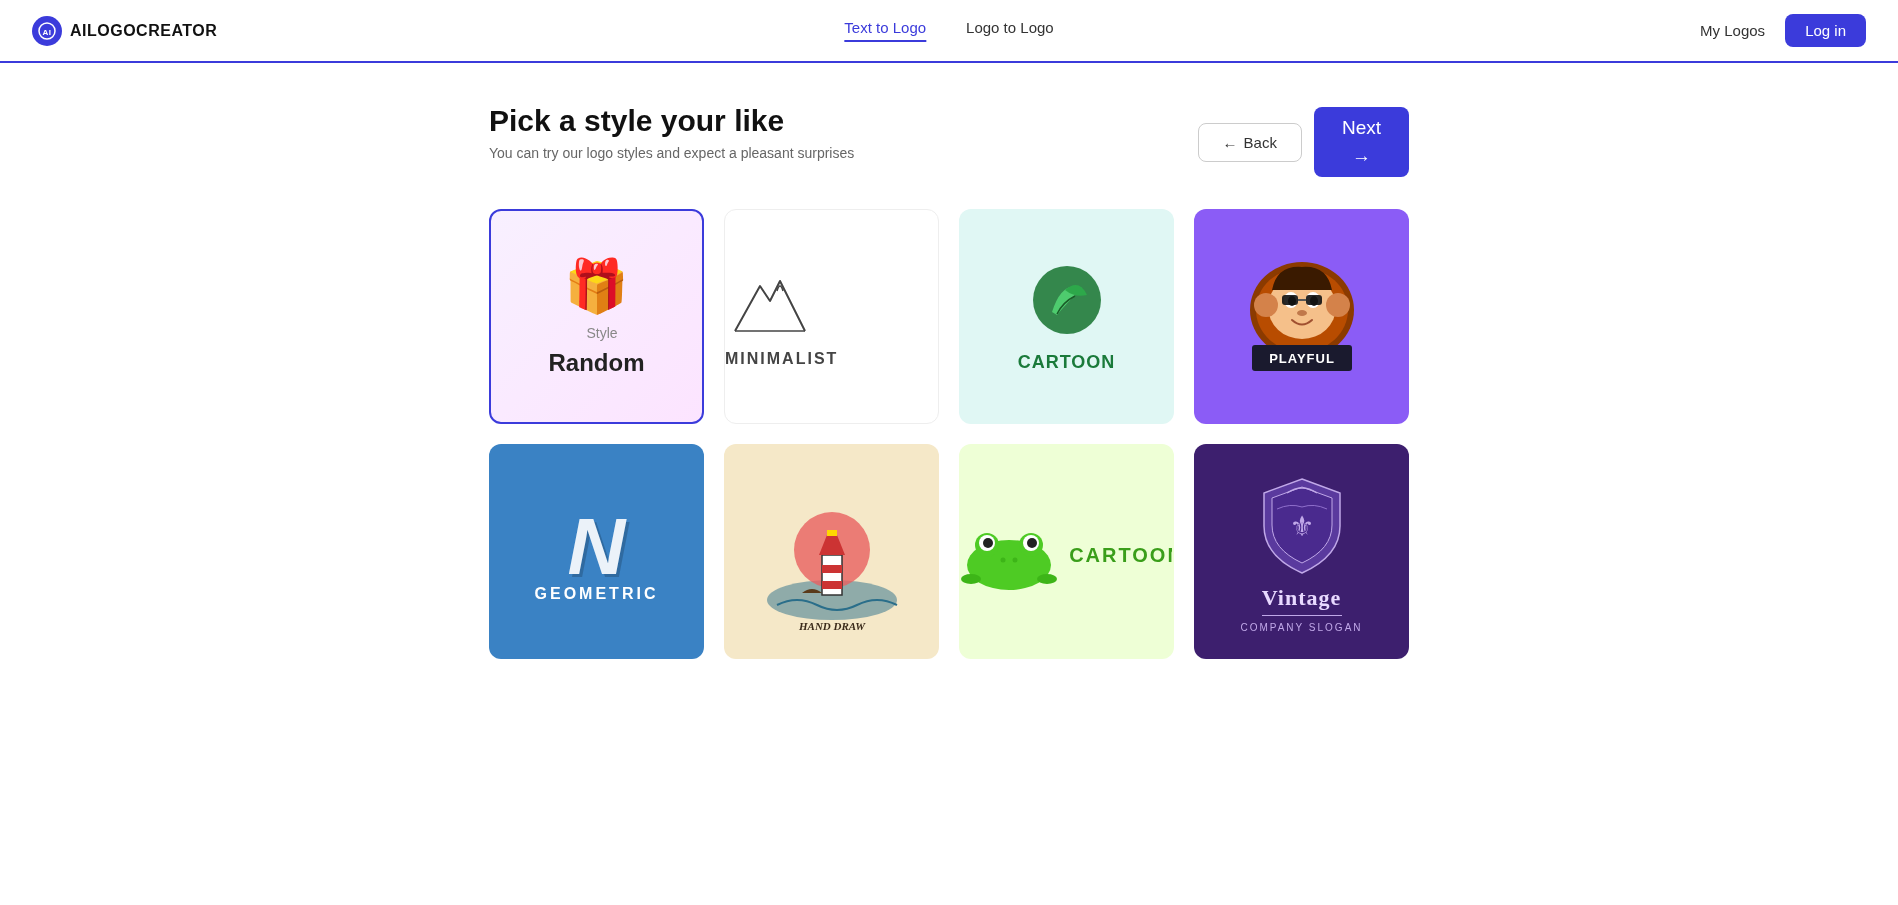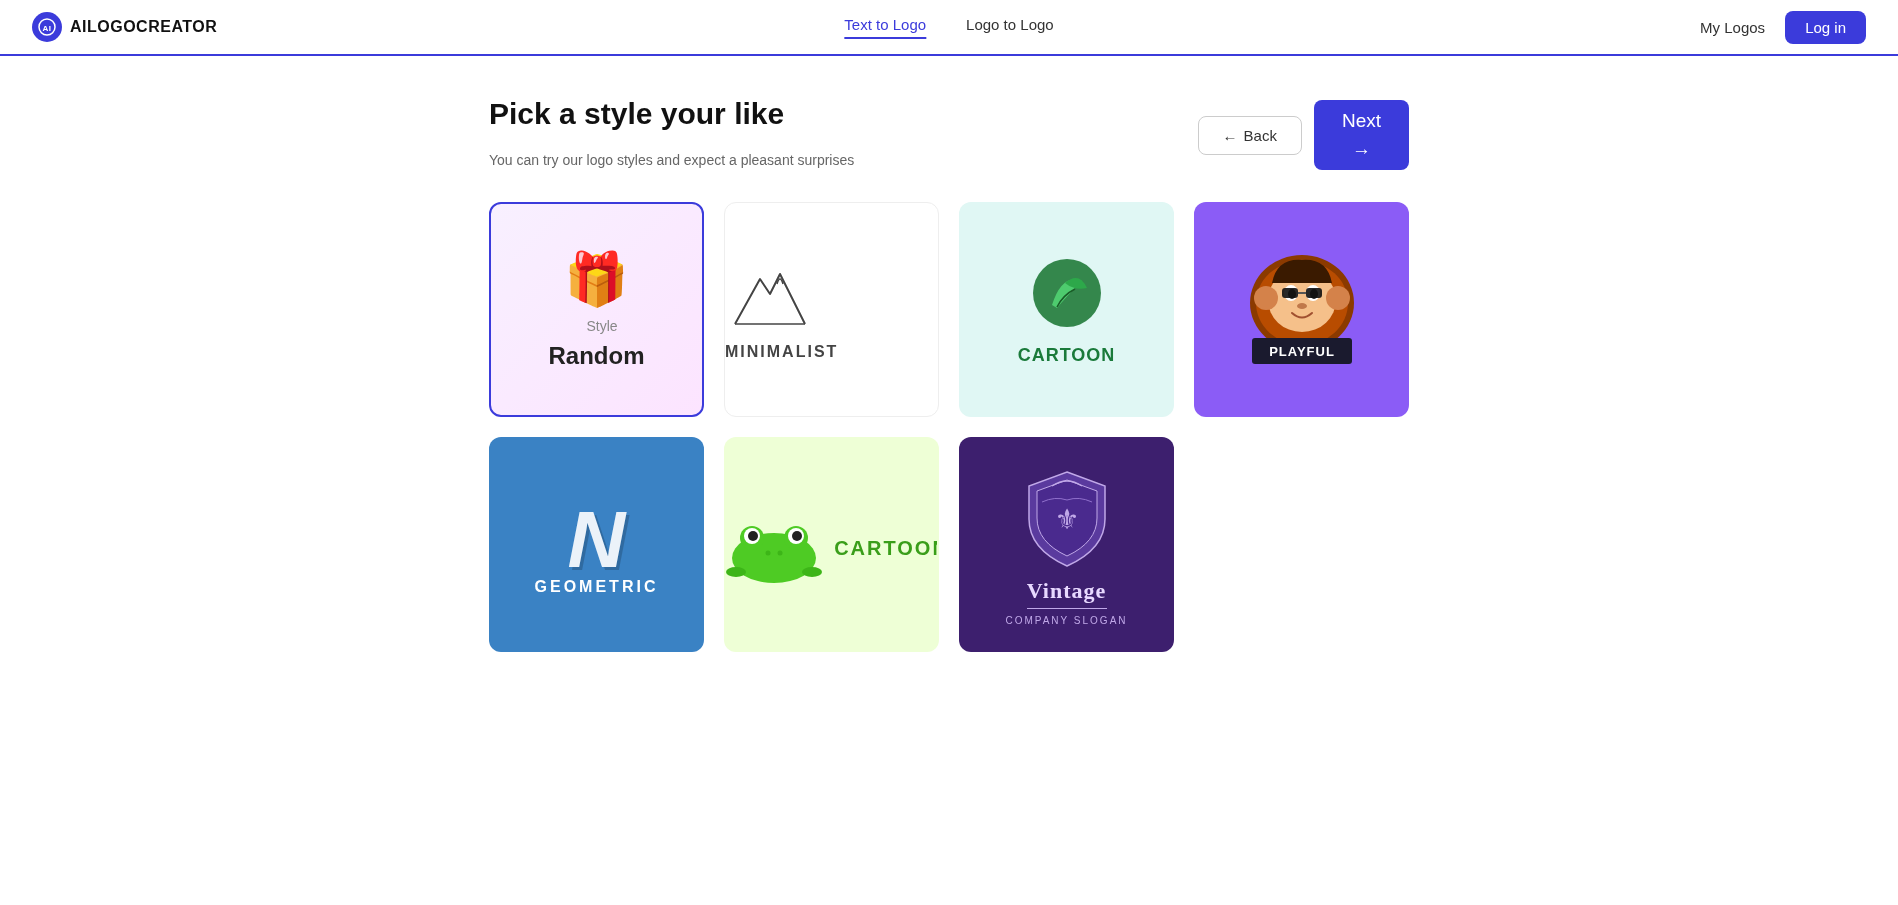"AI" .navbar { height: 56px -> 63px }
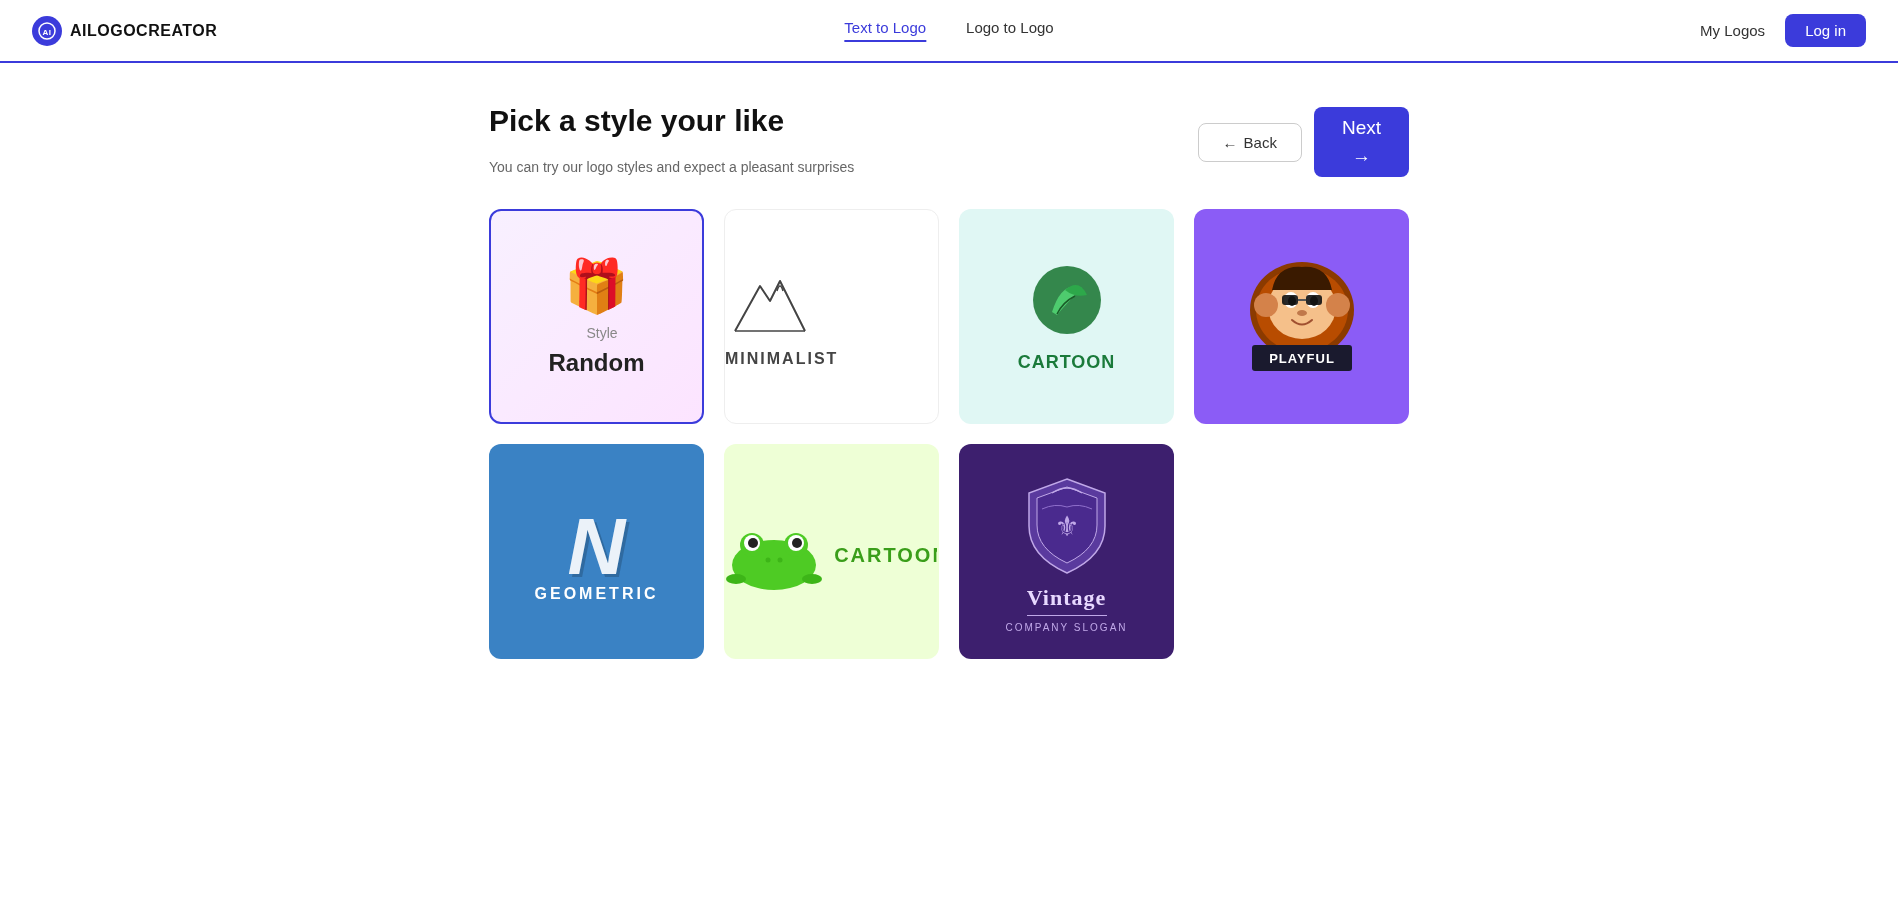"You can try our logo" .page-subtitle { margin-top: 20px -> 6px }
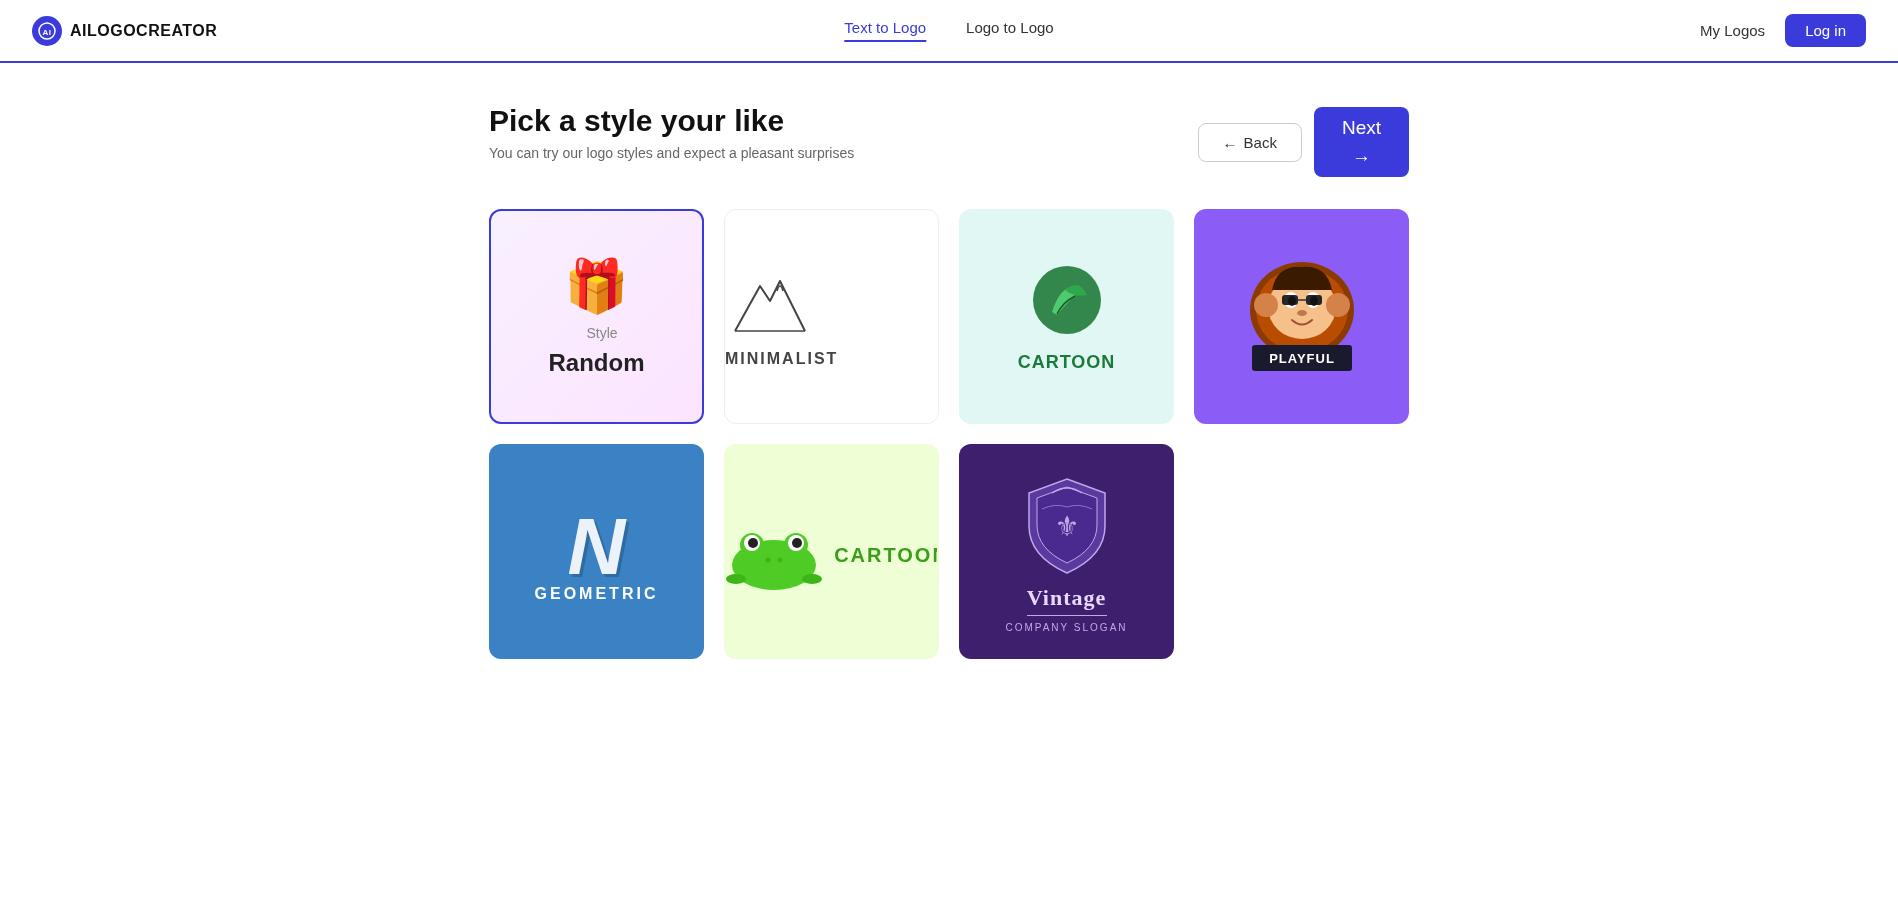"HAND DRAW" div.style-card { html: none -> <div> <div> <svg> <ellipse></ellipse> <circle></circle> <rect></rect> <rect></rect> <rect></rect> <polygon></polygon> <rect></rect> <path></path> <path></path> <text>HAND DRAW</text> </svg> </div> </div> }
